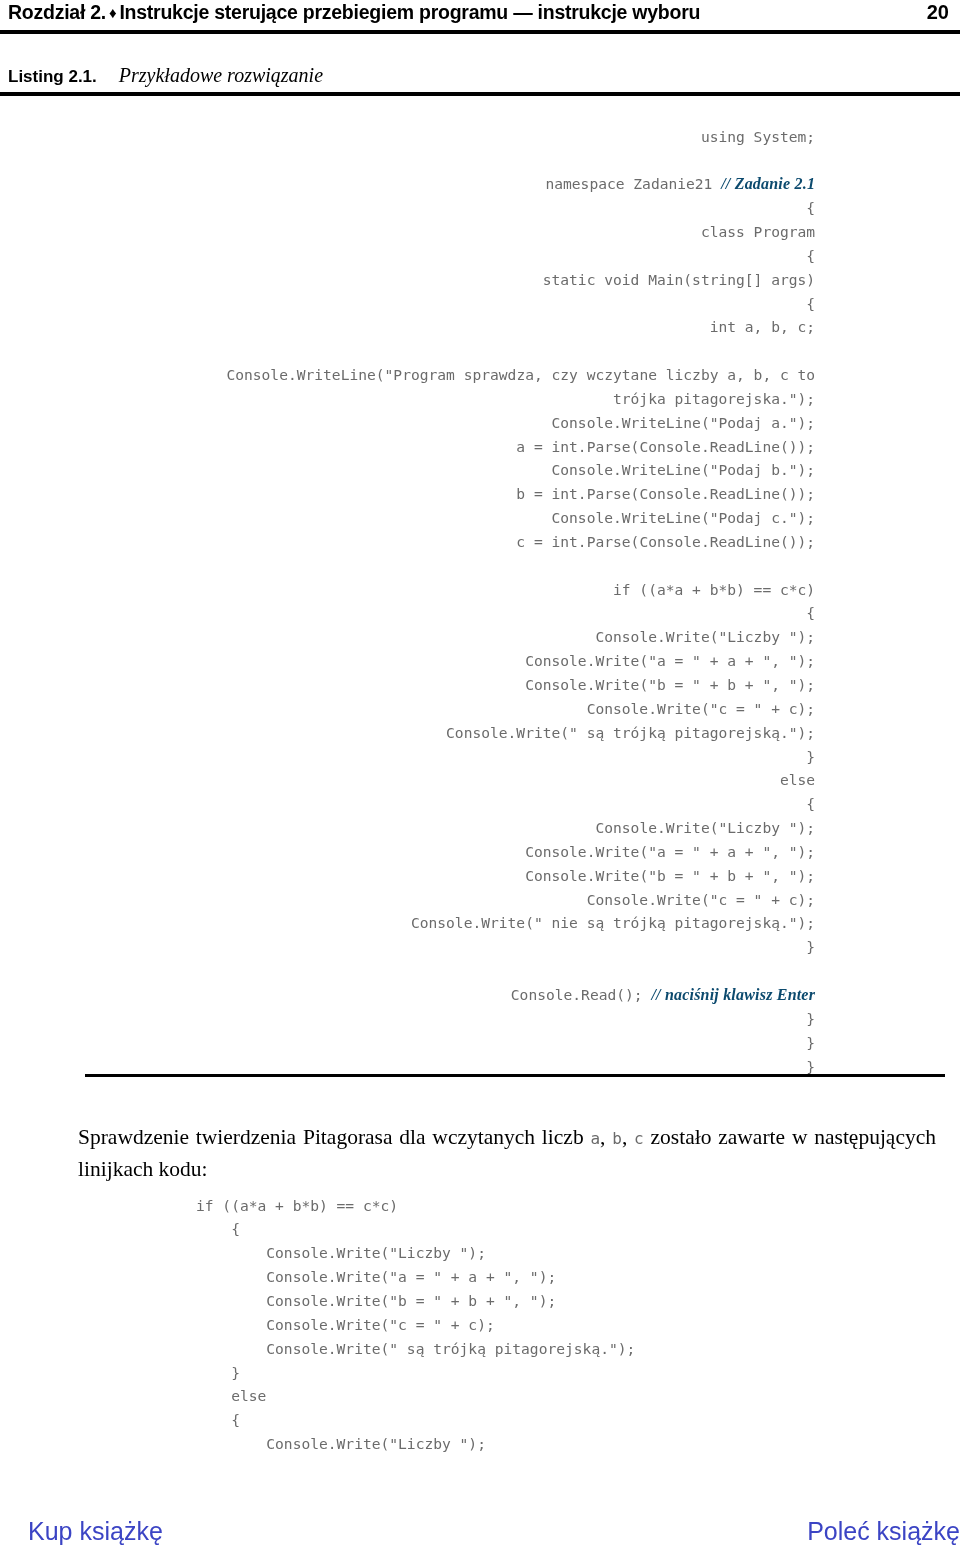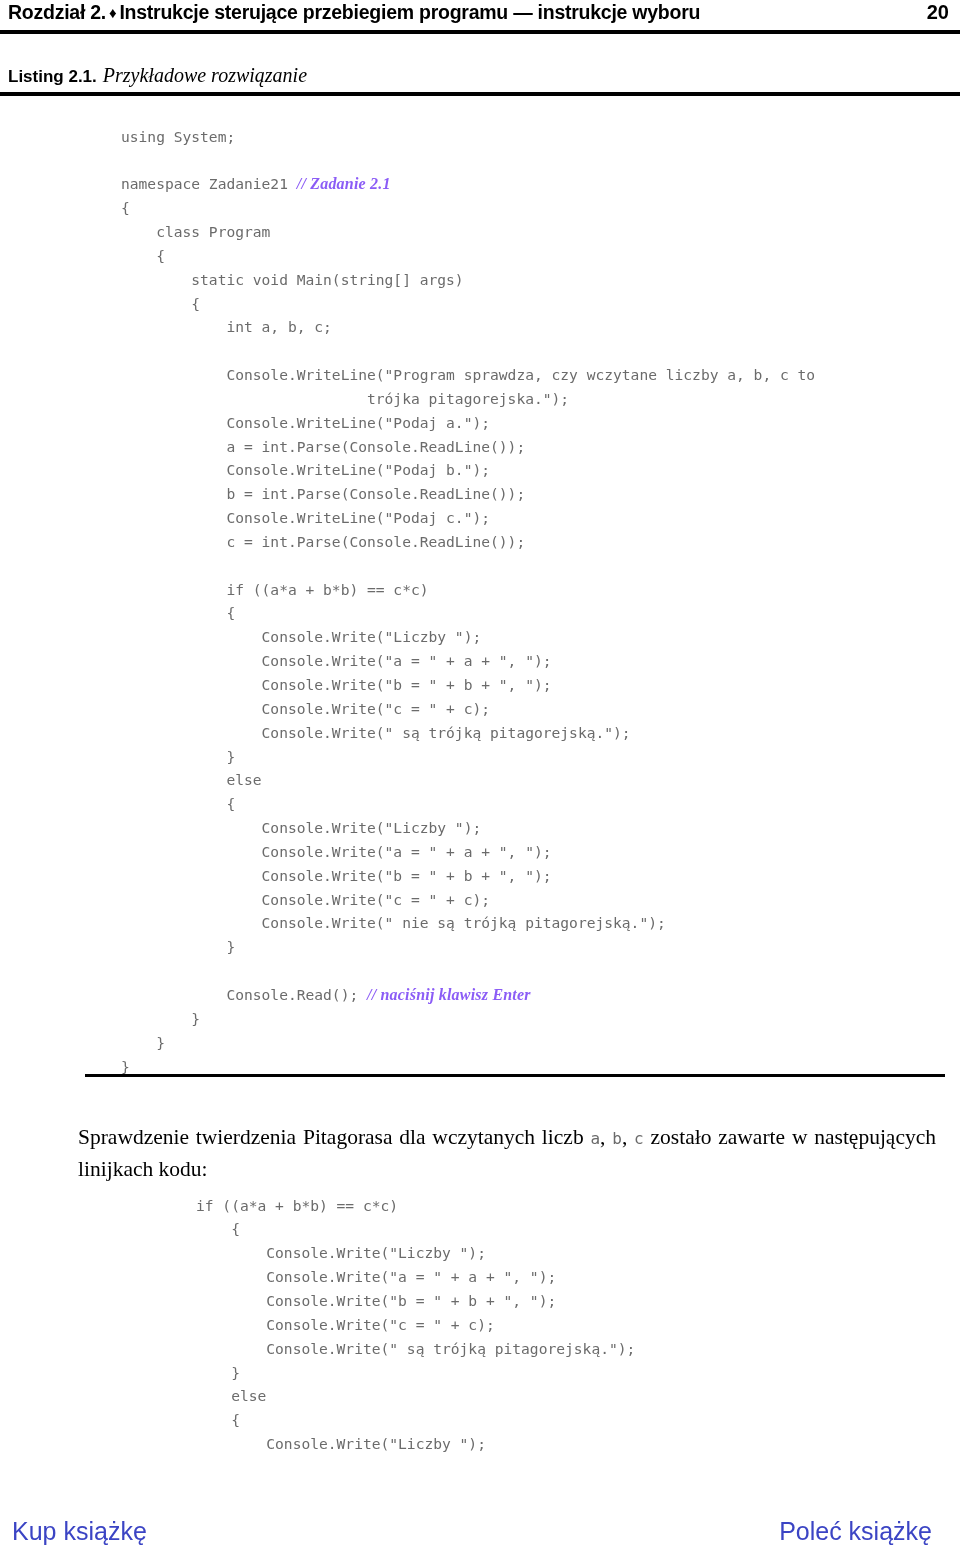"Przykładowe rozwiązanie" .listing-title { margin-left: none -> 16px }
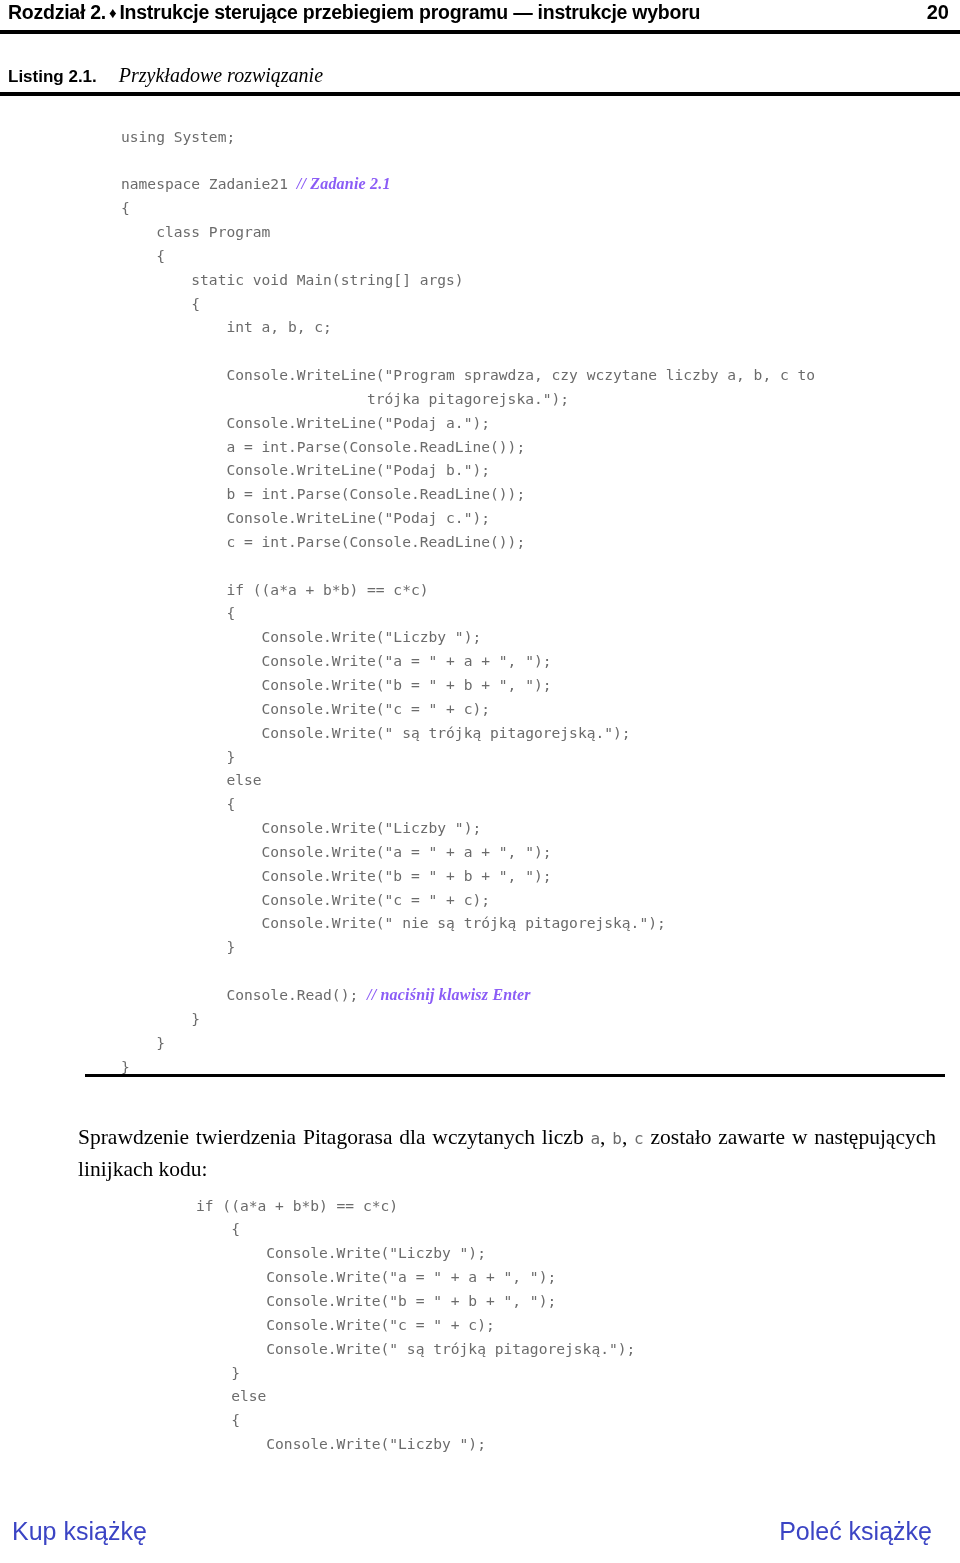"using System;" #code-main { text-align: none -> right }
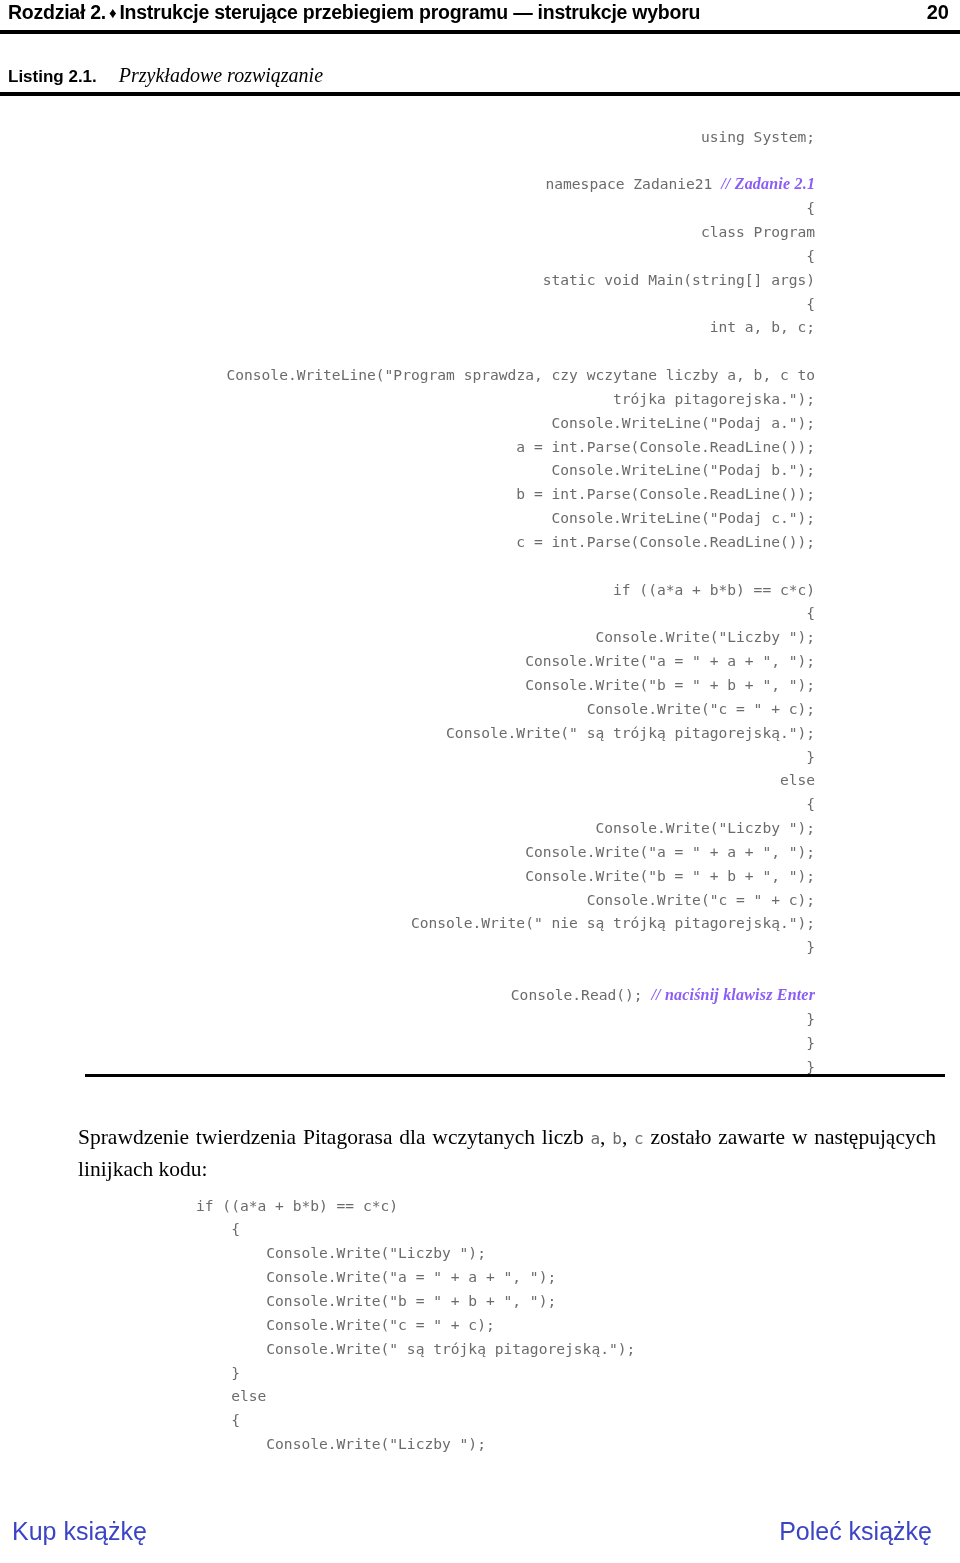"// Zadanie 2.1" .code-comment { color: #8b5cf6 -> #0c4a6e }
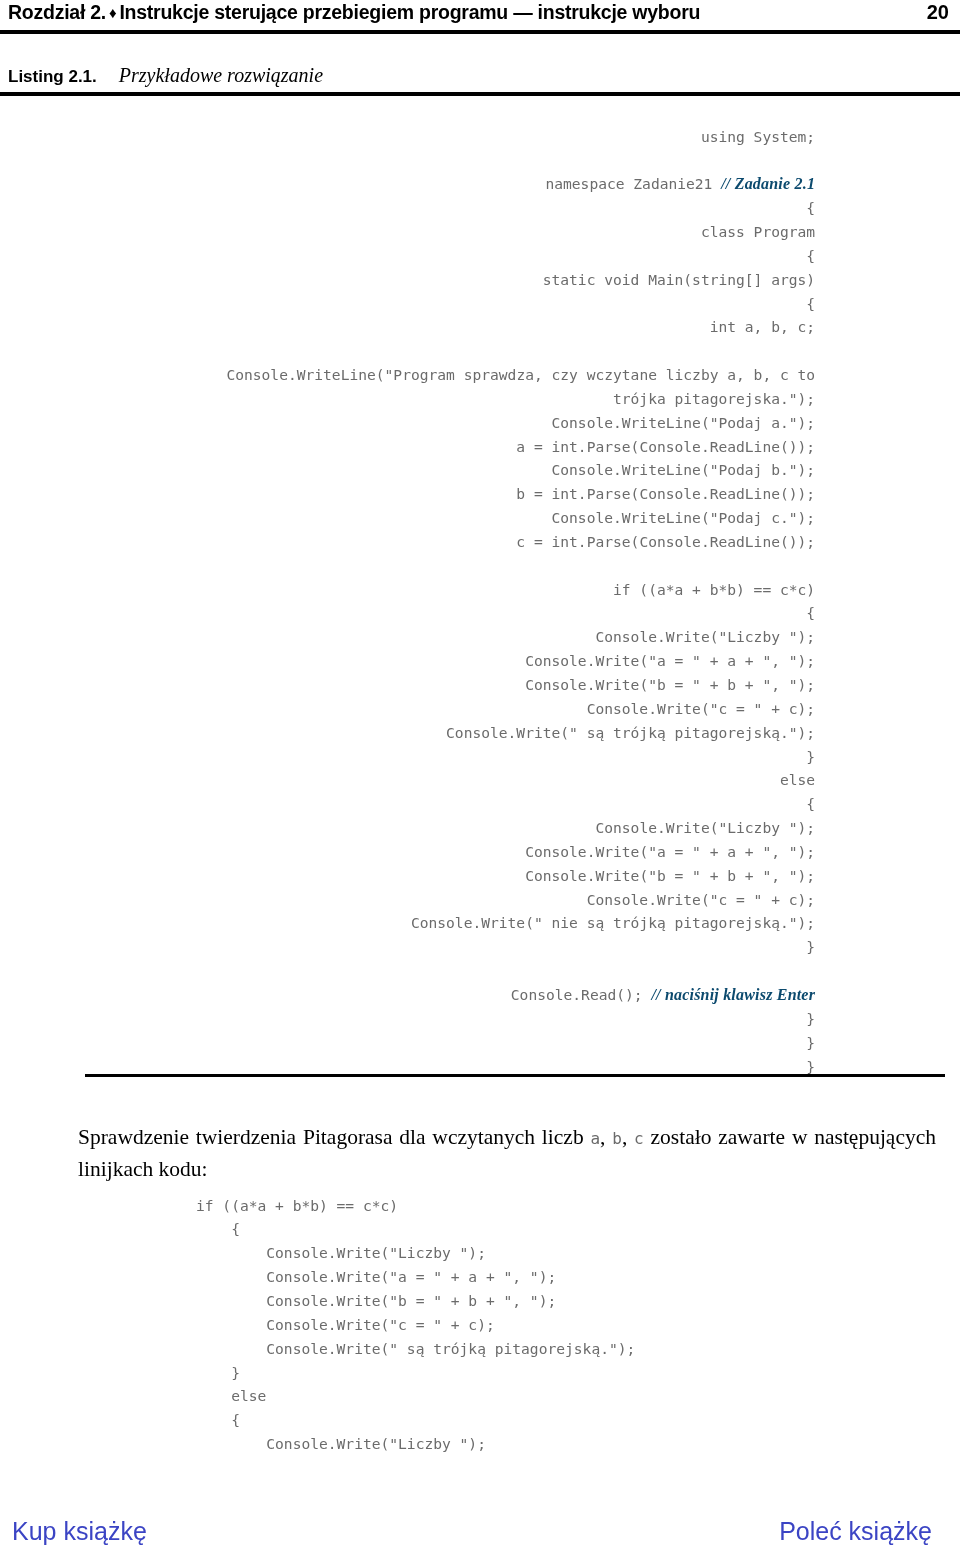"Kup książkę" .footer-link.left { margin-left: none -> 16px }
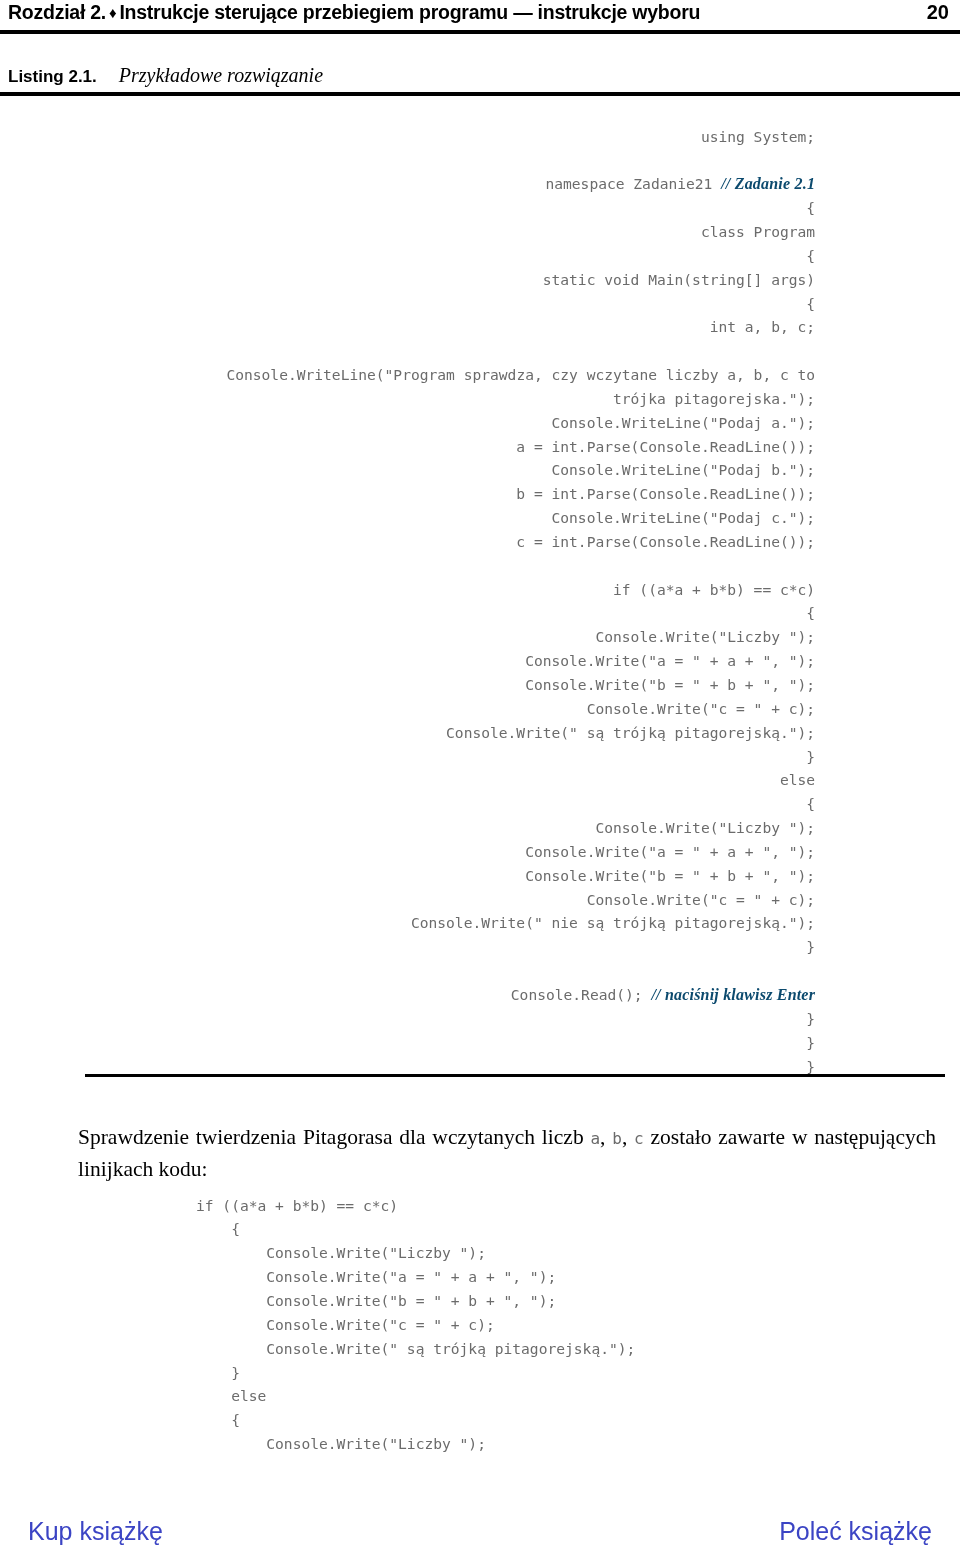"Poleć książkę" .footer-link.right { padding-right: 28px -> 0 }
